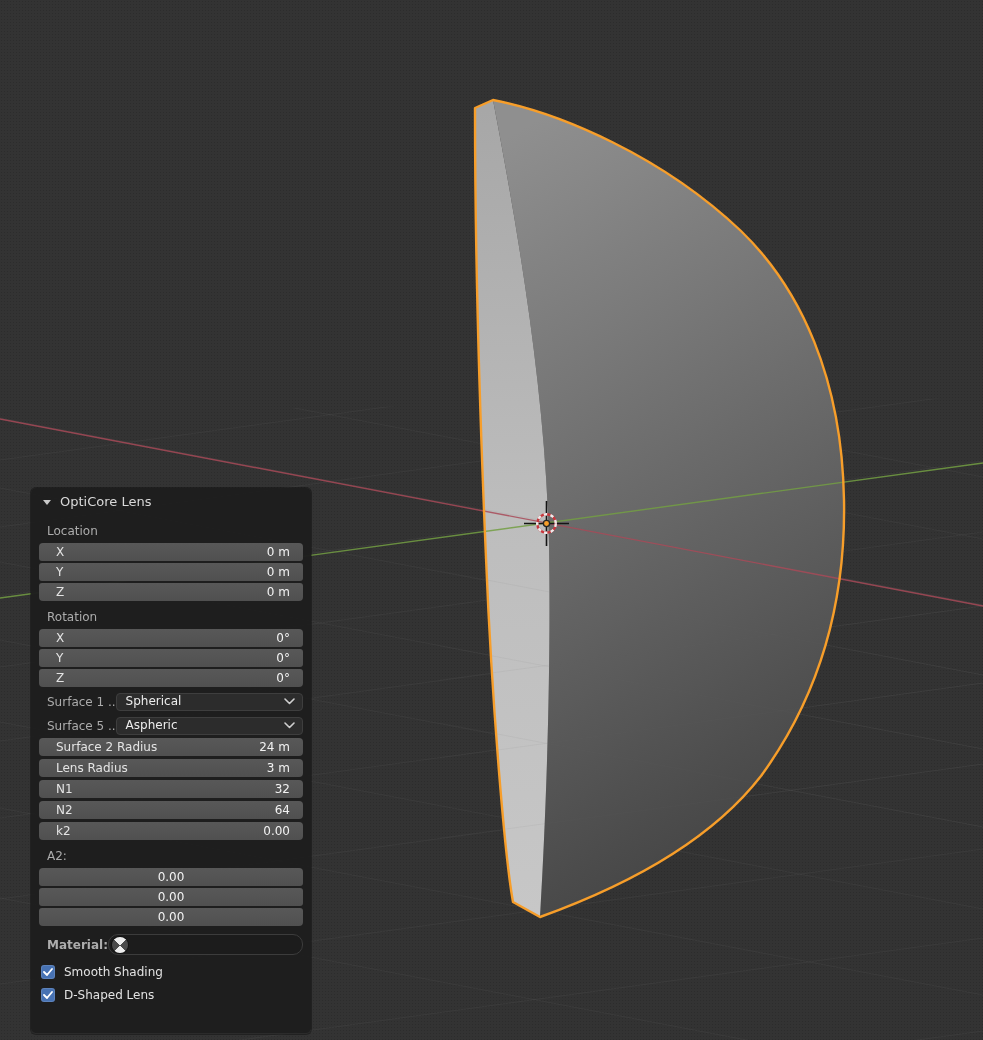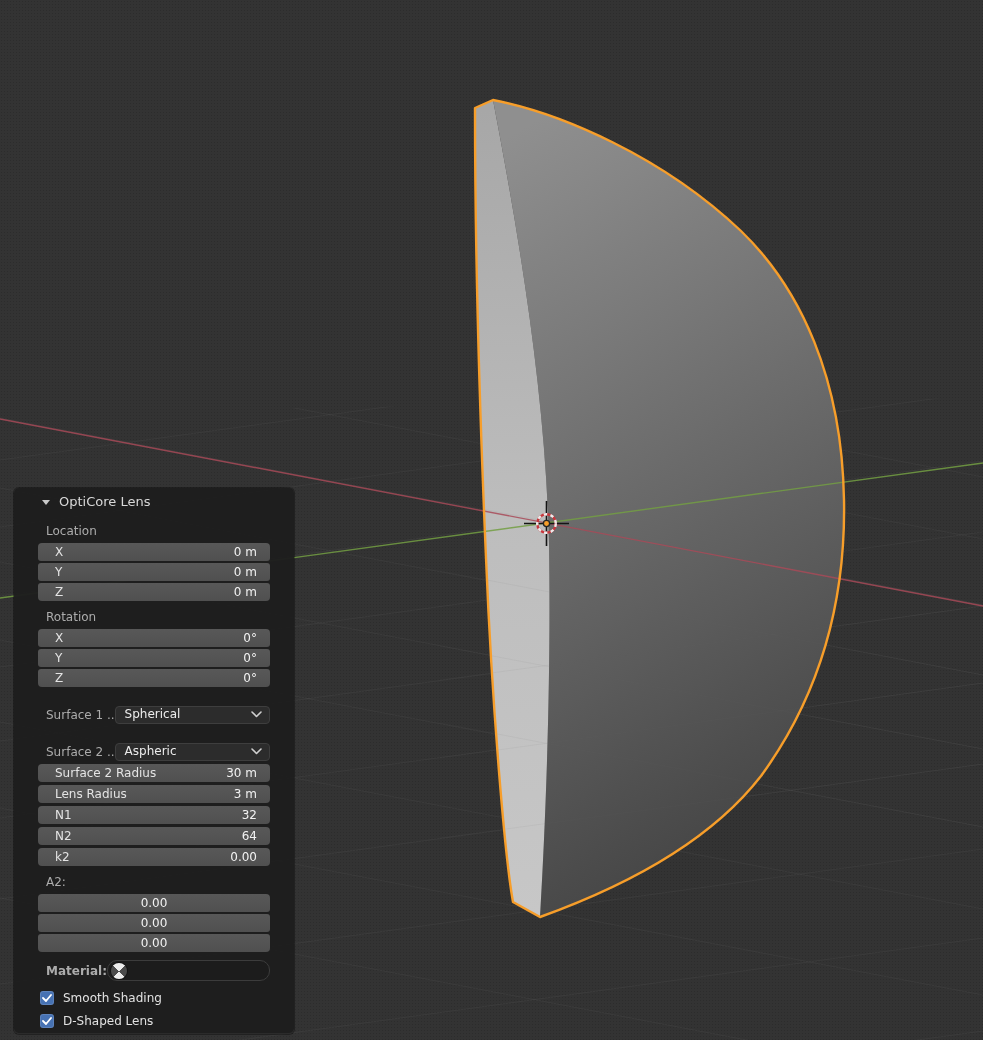"OptiCore Lens" .panel { left: 14px -> 31px; padding: 0 24px -> 0 8px }
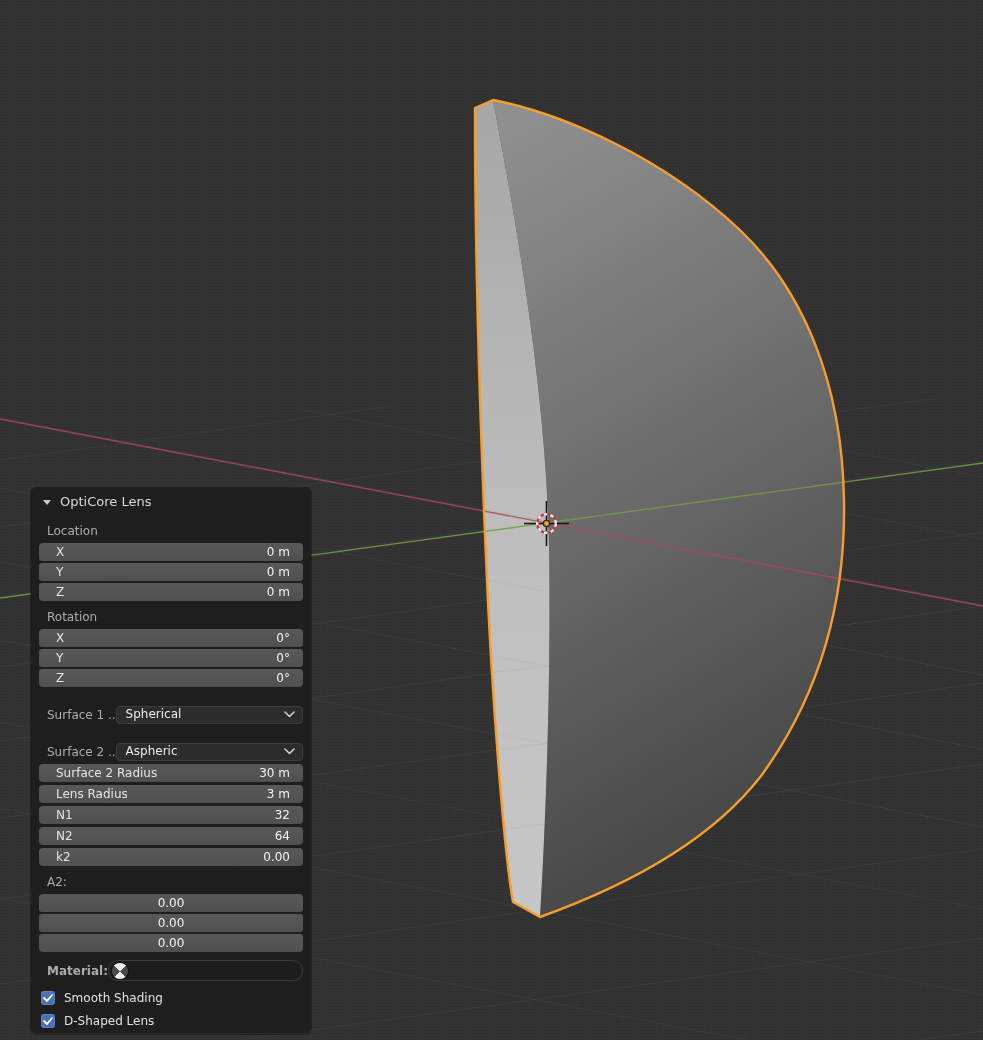"Surface 1 .." .selrow { margin-top: 18px -> 5px }
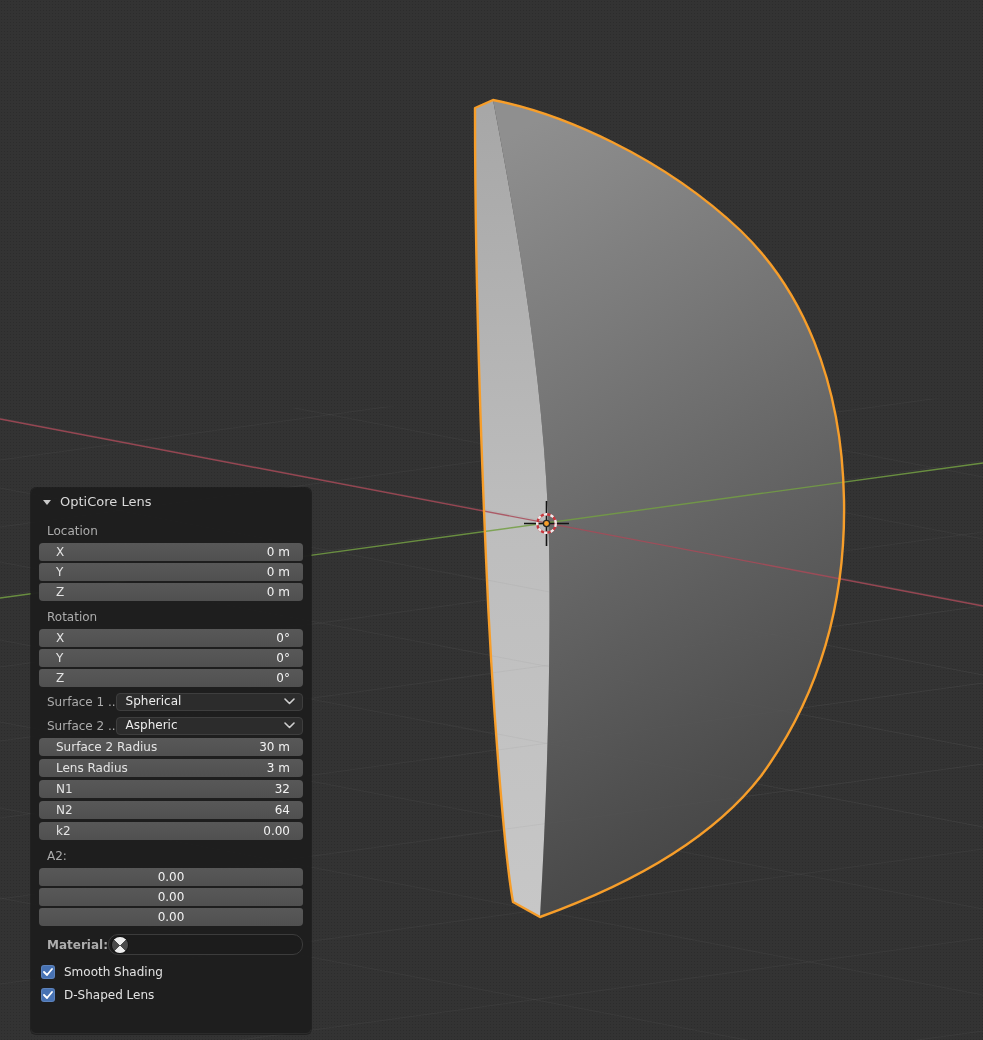"Surface 2 .." span.sel-label { text: 2 -> 5 }
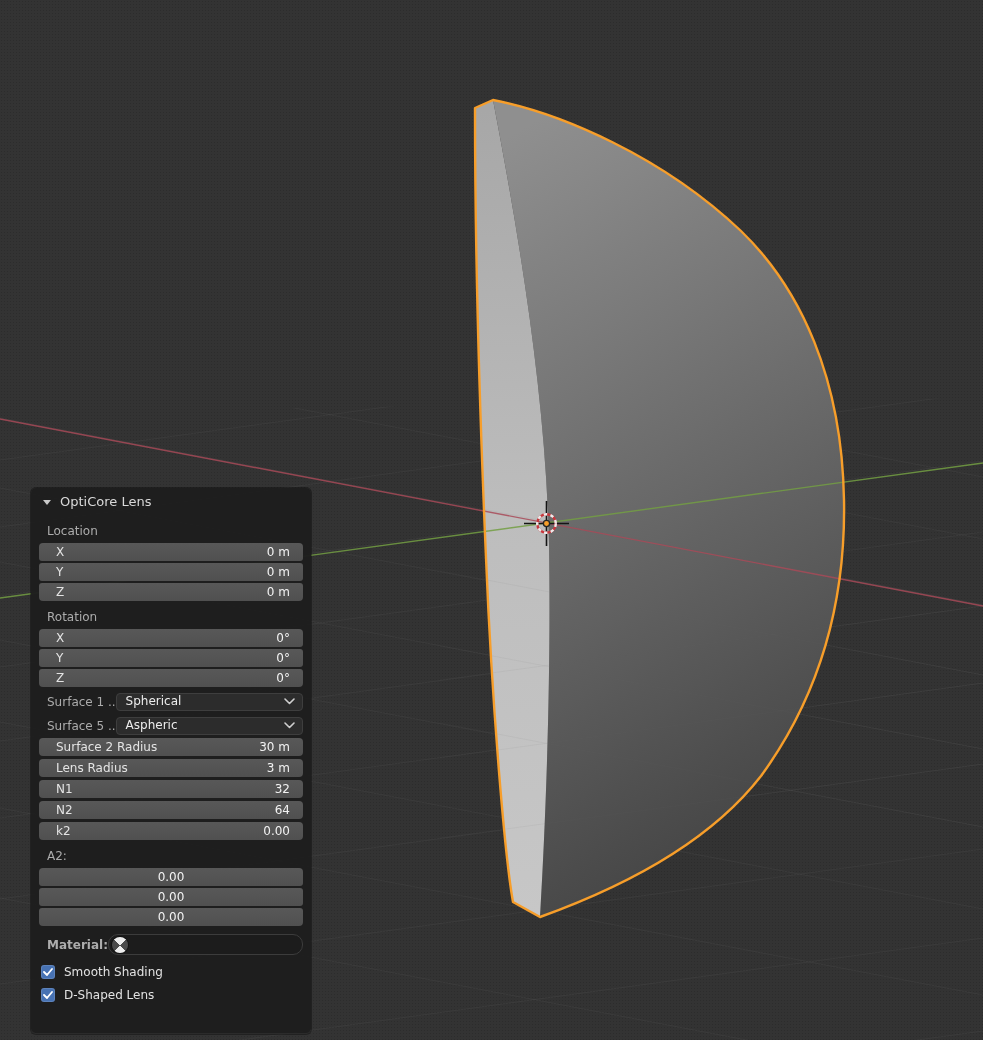"30 m" span.fv { text: 30 -> 24 }
